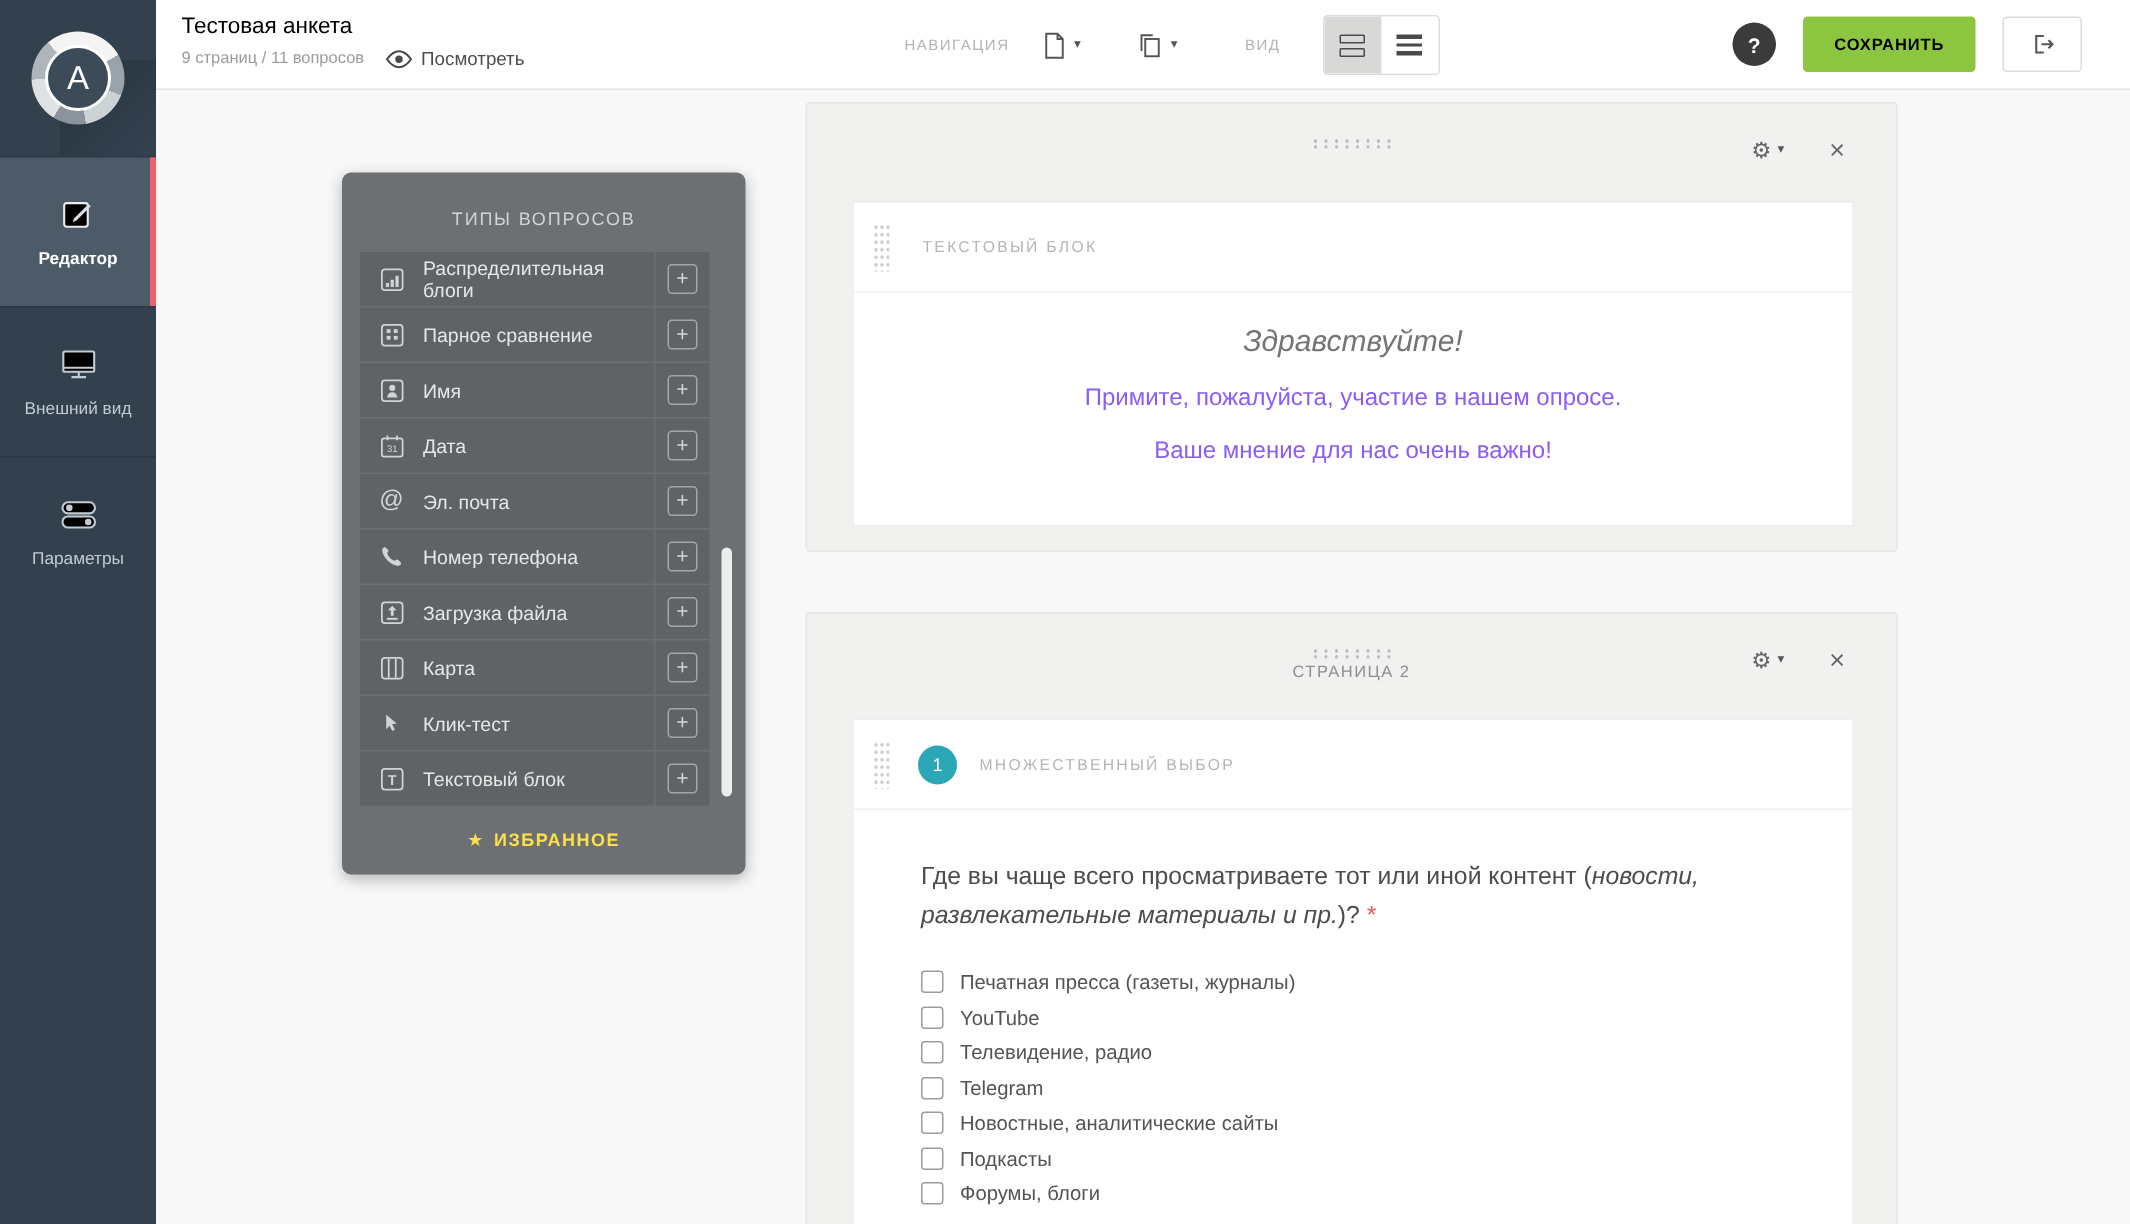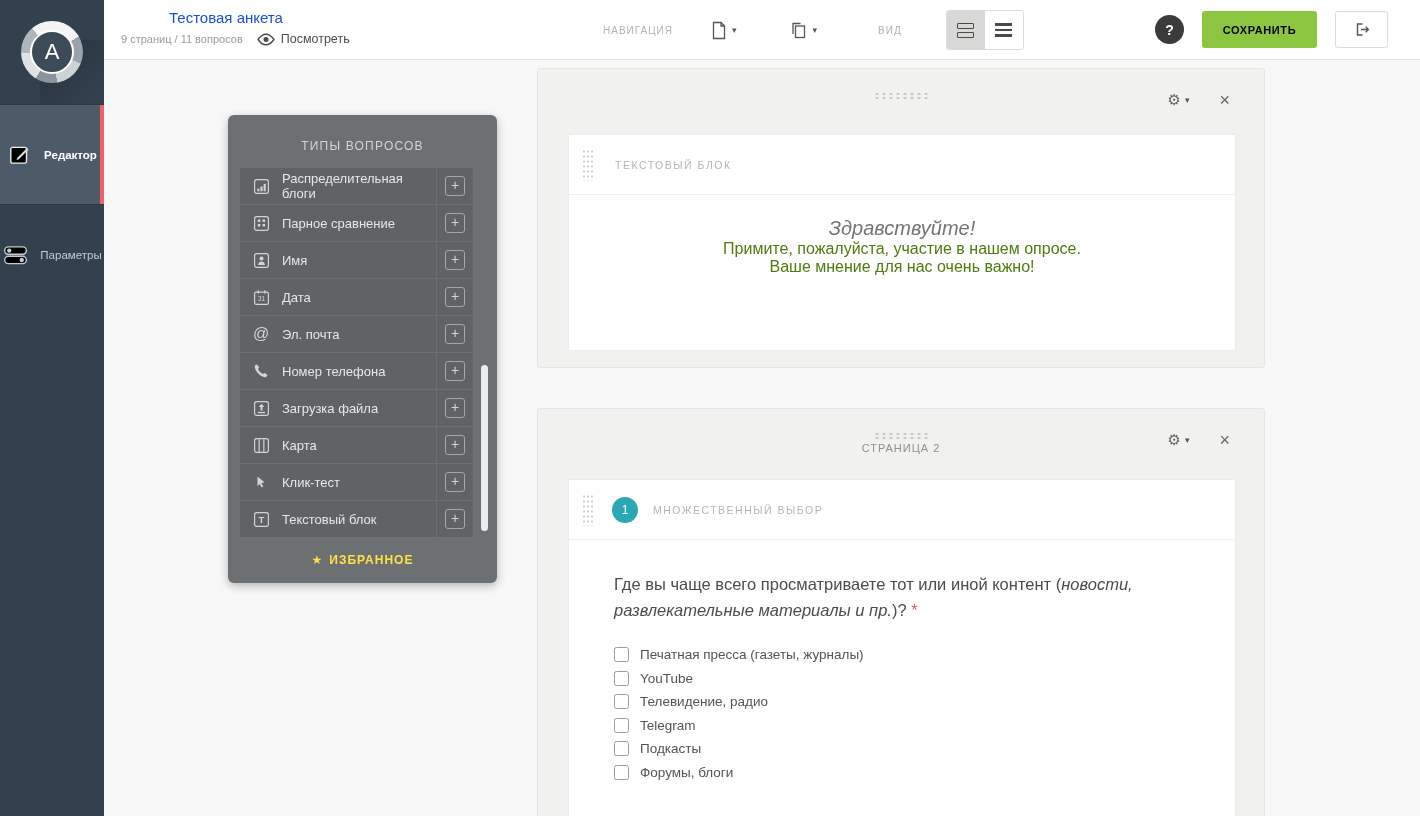"Тестовая анкета" .ht-title { color: #1d4ed8 -> #000000; margin-left: 48px -> none }
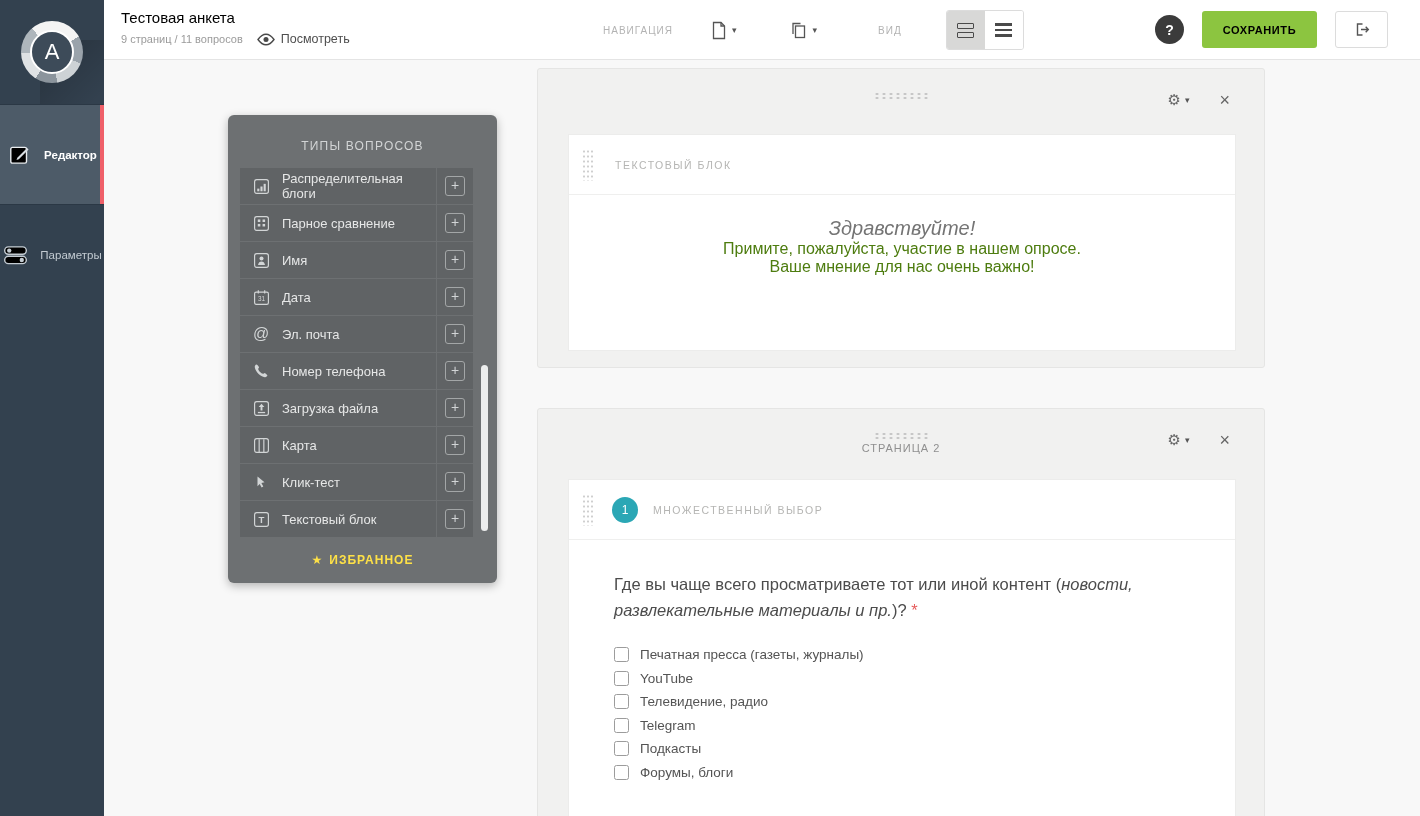"НАВИГАЦИЯ" .nav-cluster { gap: 16px -> none }
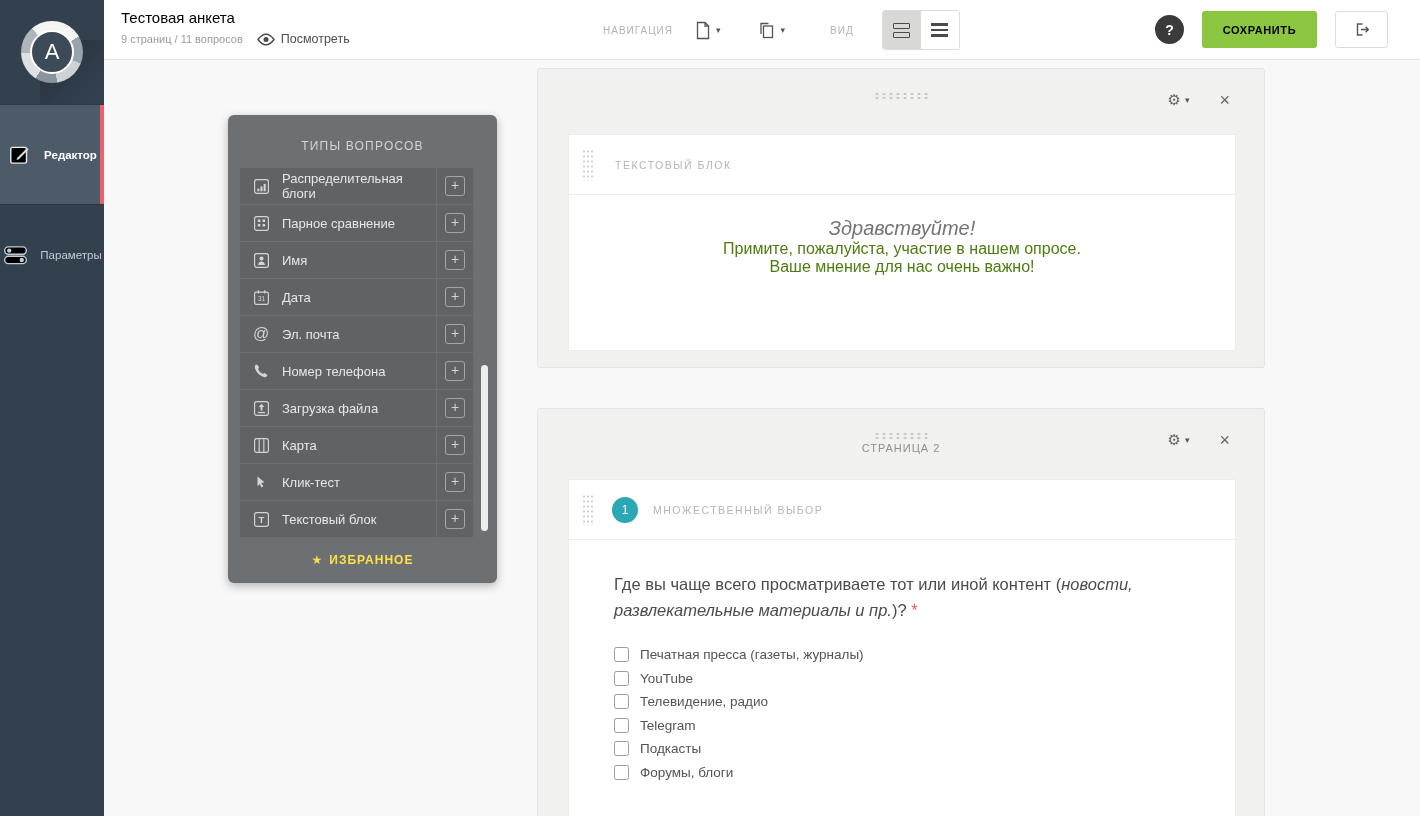"Редактор" .side-item { flex-direction: none -> column }
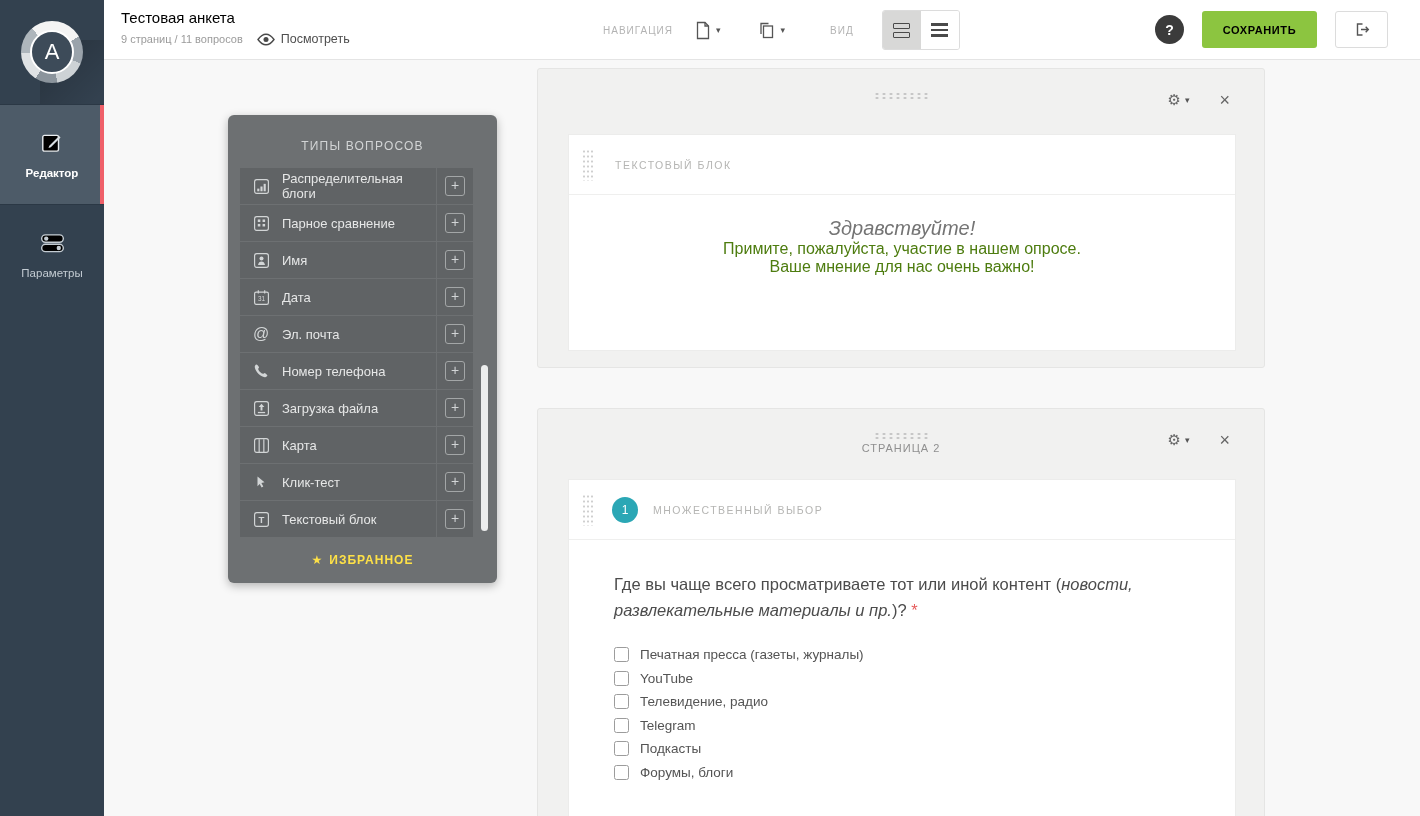"Внешний вид" div.side-item { html: none -> <div> <svg> <rect></rect> <path></path> </svg> <div>Внешний вид</div> </div> }
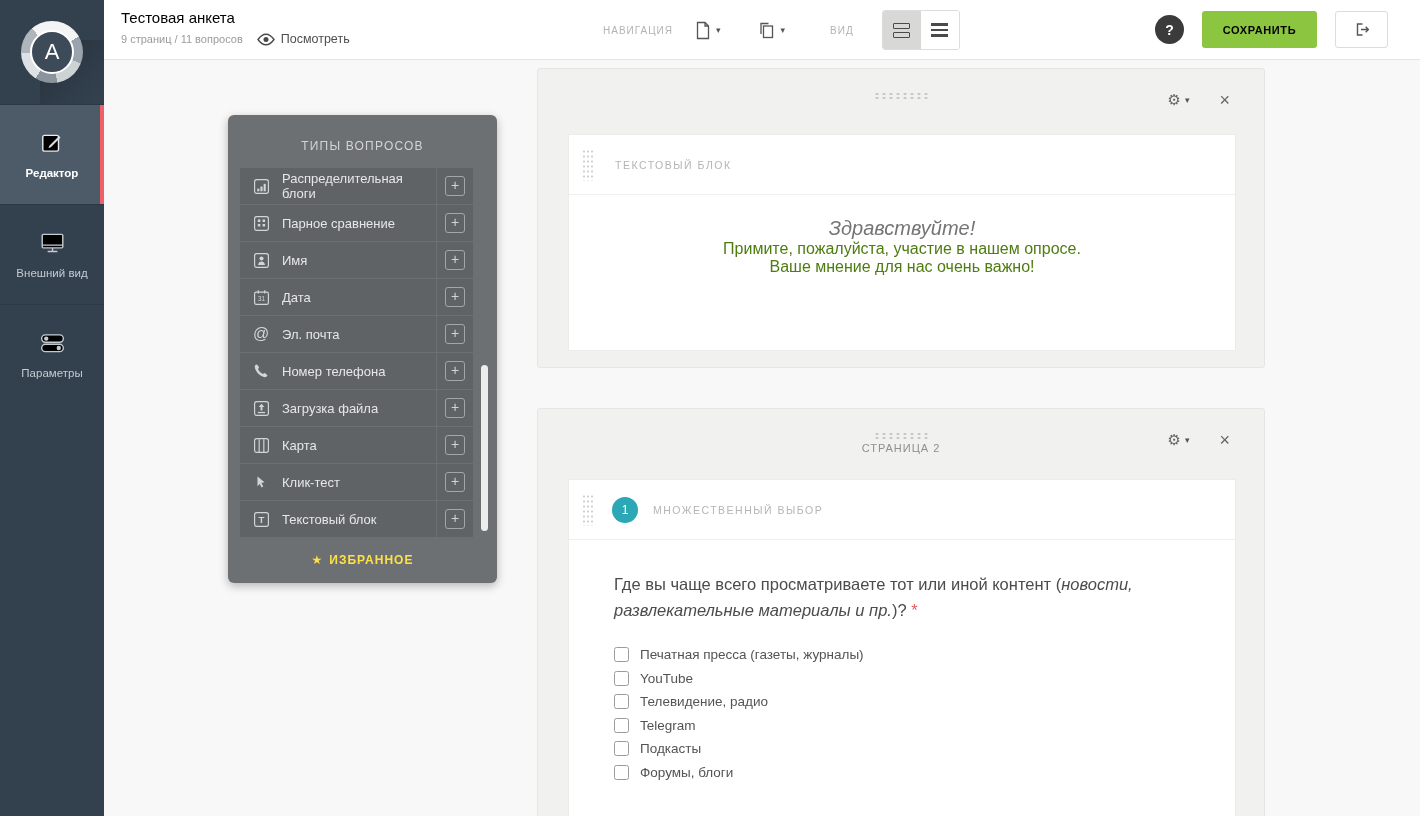"Примите, пожалуйста, участие в нашем" .tb-line { color: #4d7c0f -> #8b5cf6; margin-top: none -> 17px }
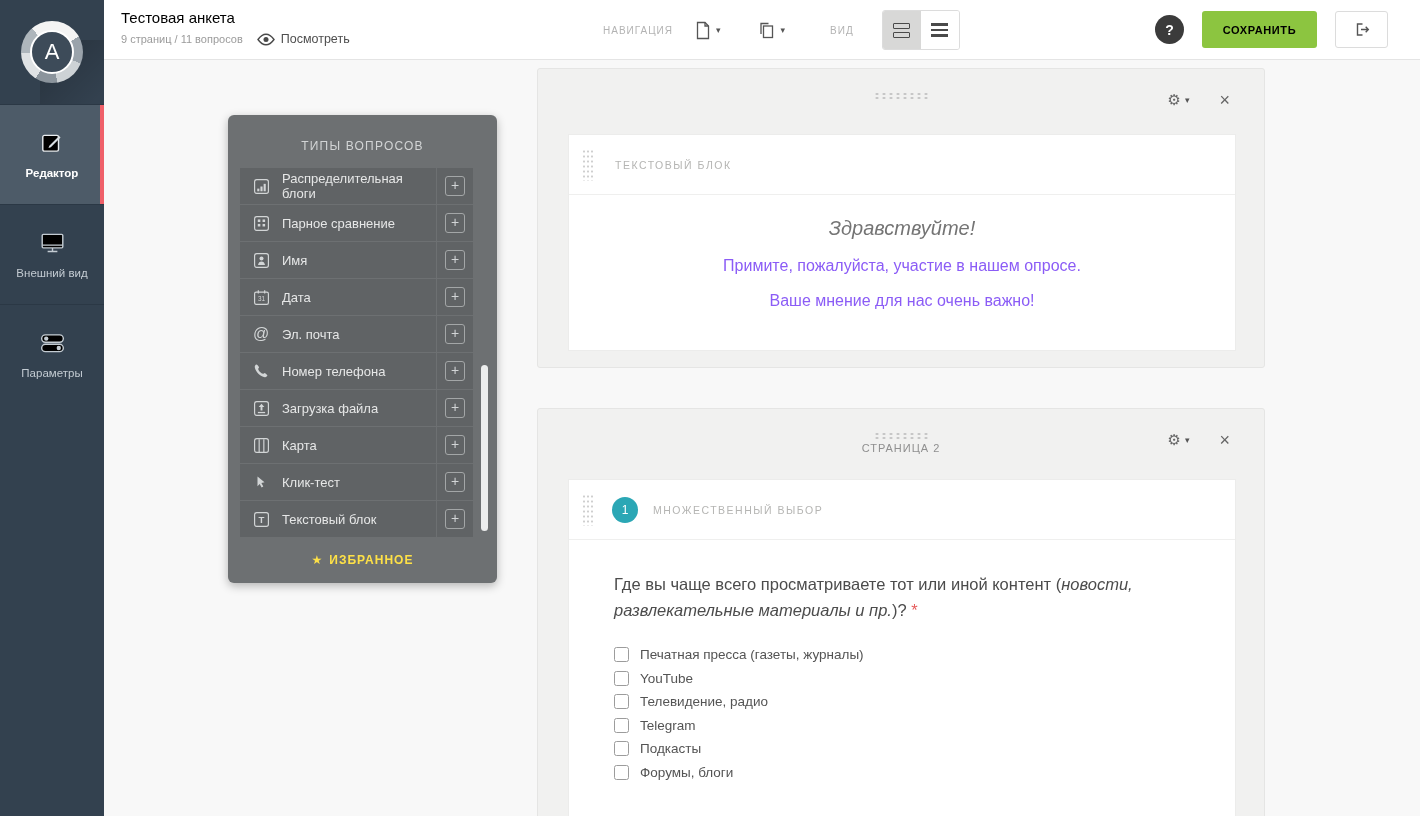"Новостные, аналитические сайты" div.q-option { html: none -> <div> <span></span> <span>Новостные, аналитические сайты</span> </div> }
